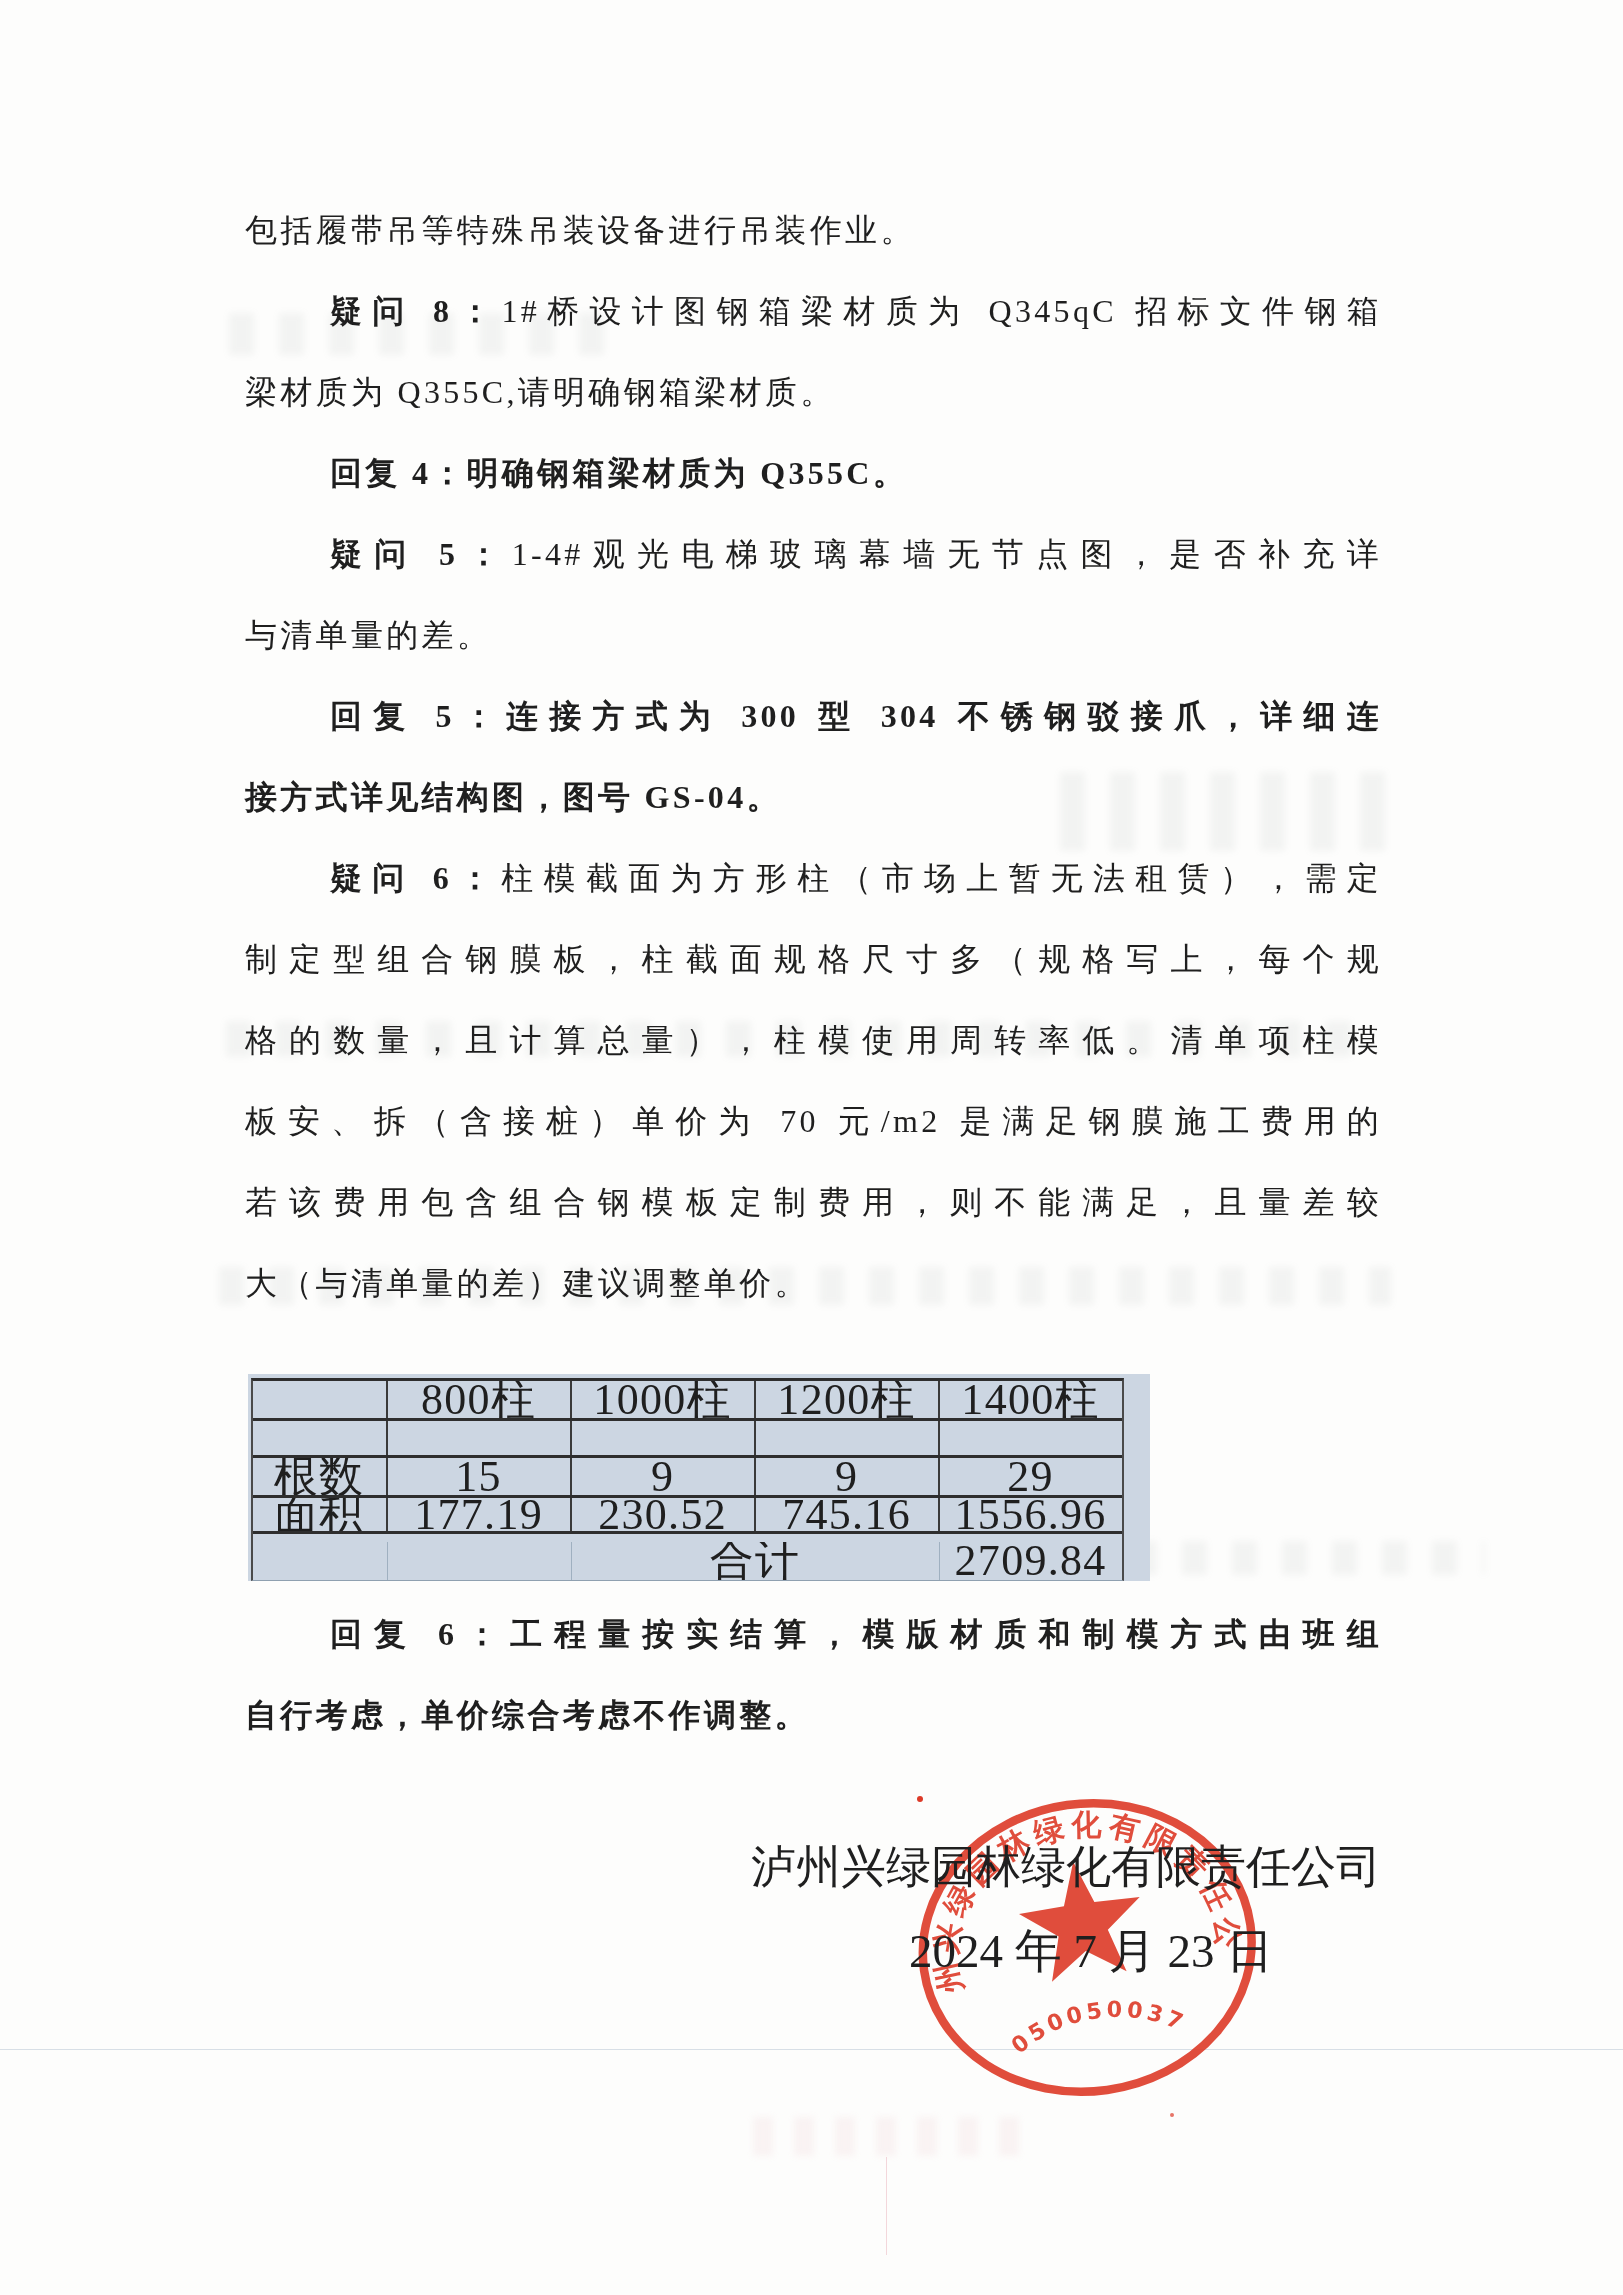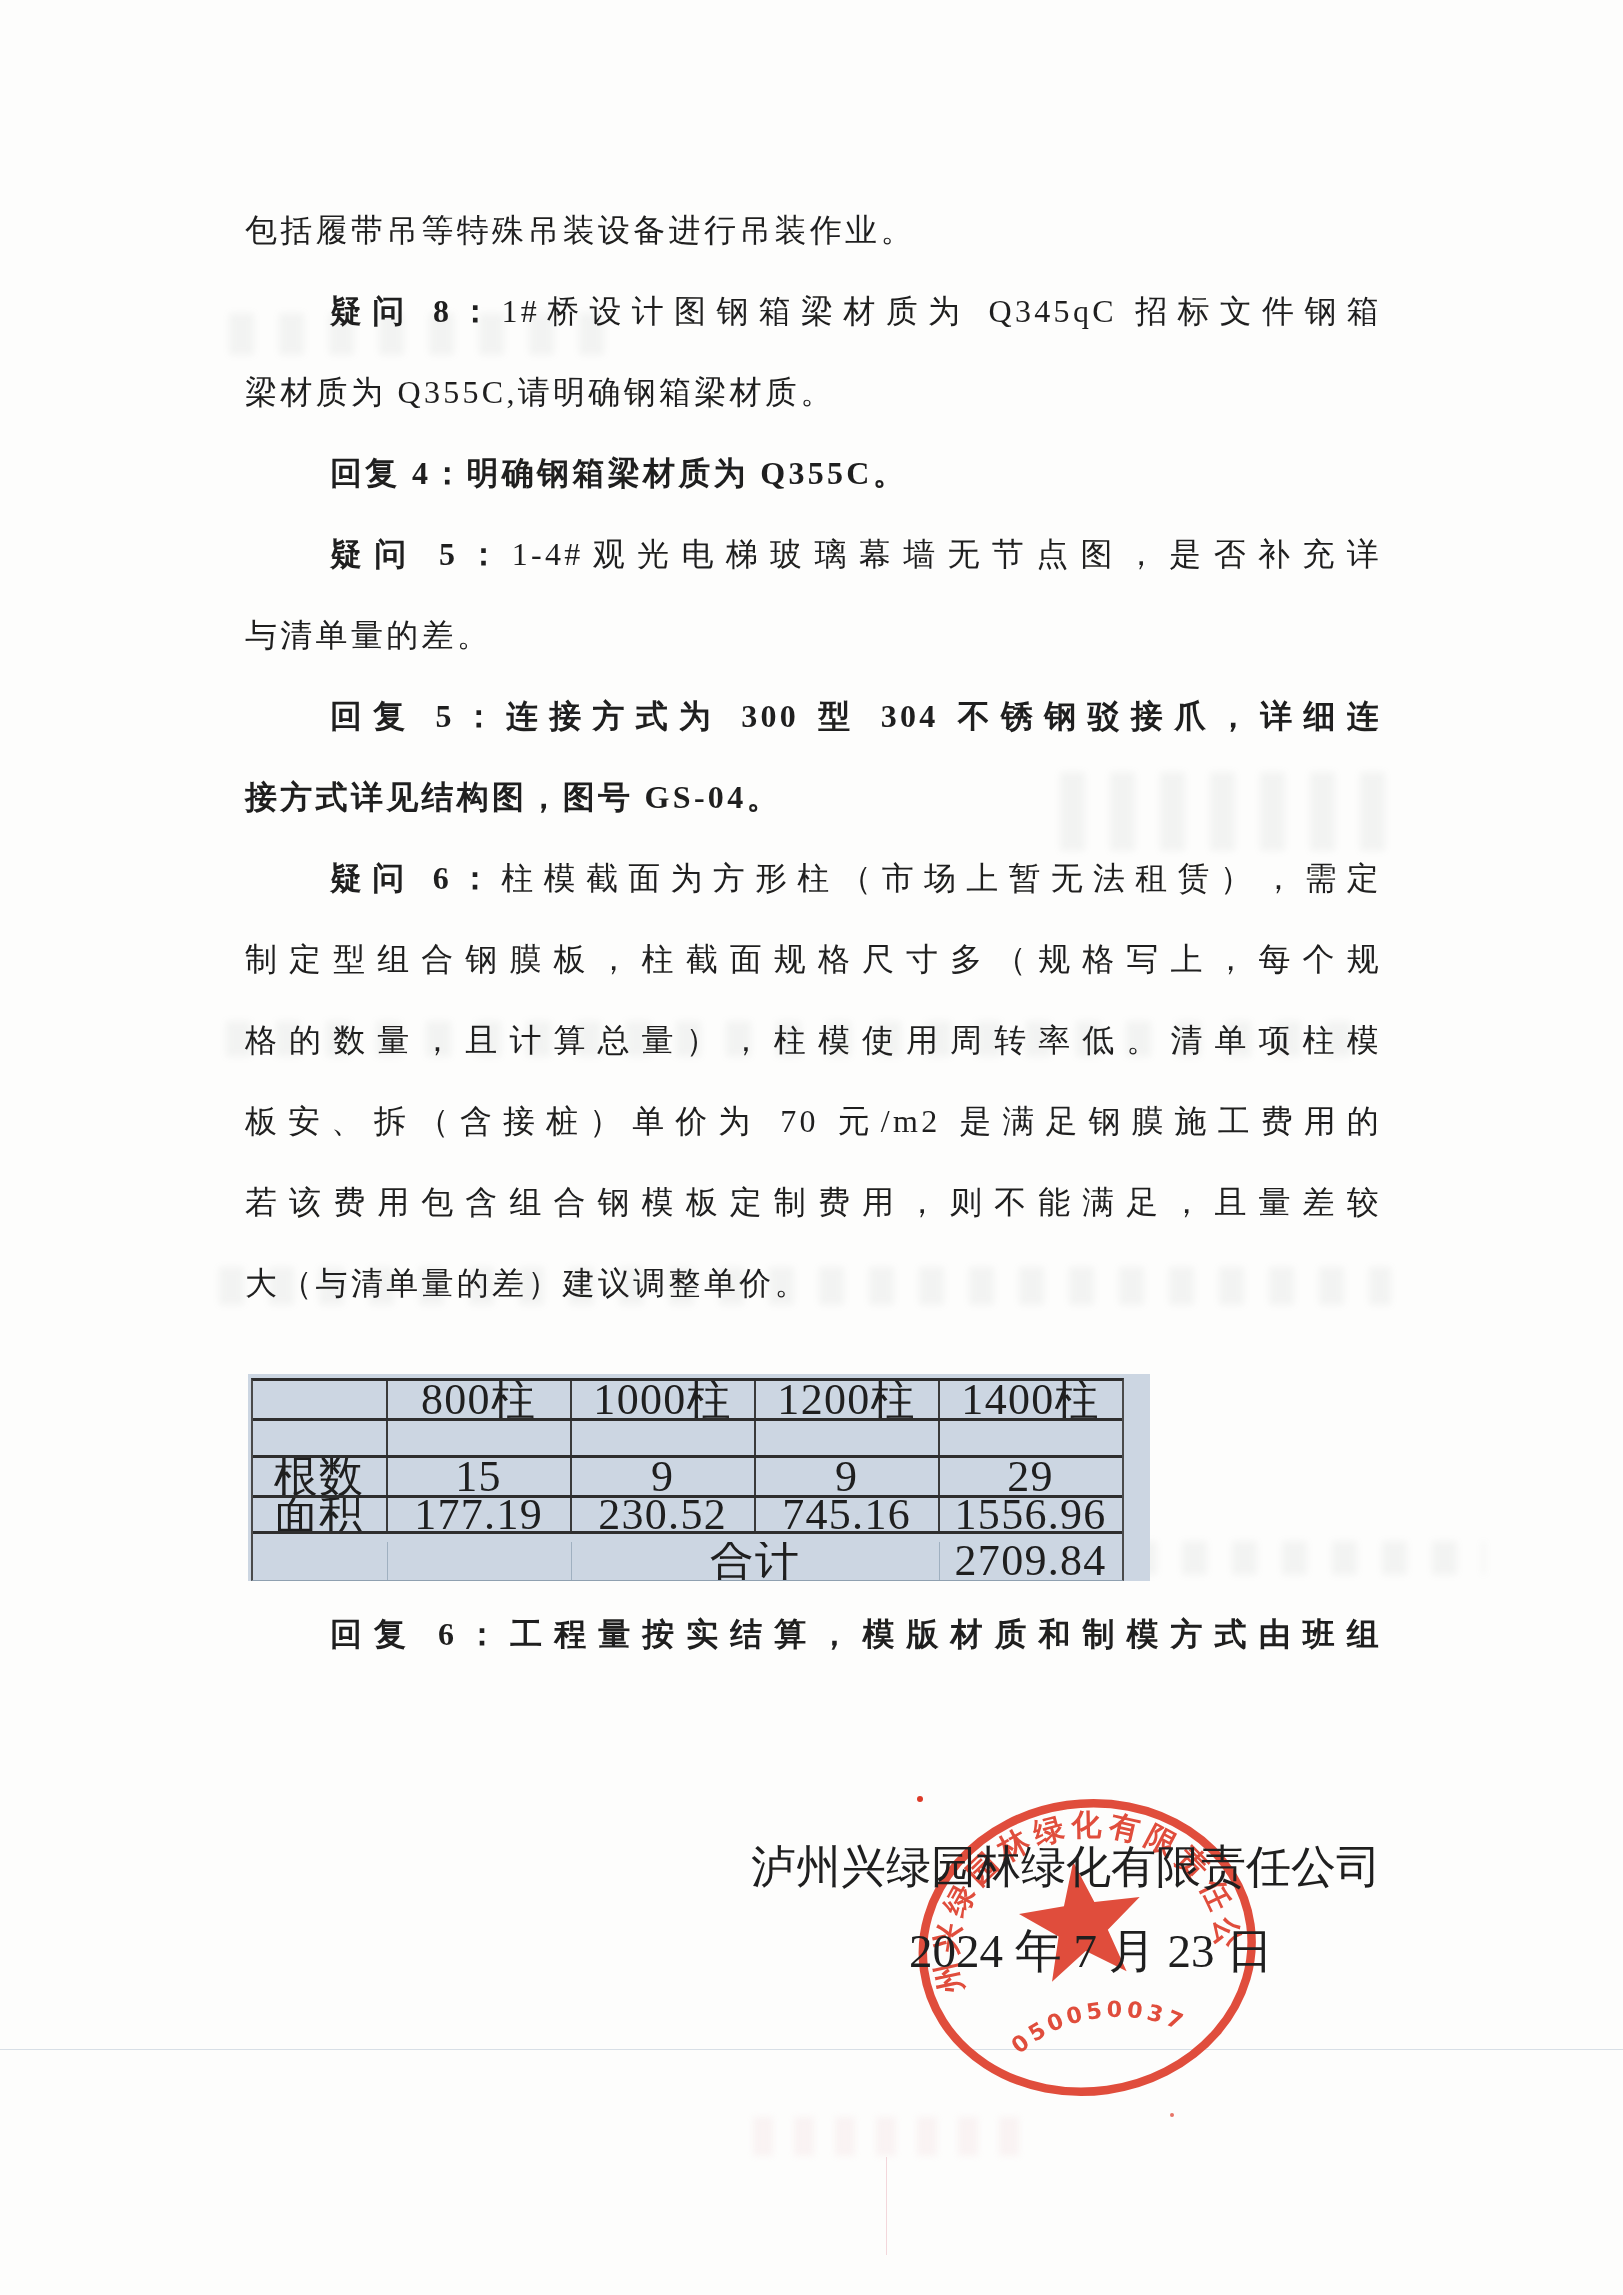"自行考虑，单价综合考虑不作调整。" div.line { html: none -> <div><span>自行考虑，单价综合考虑不作调整。</span></div> }
